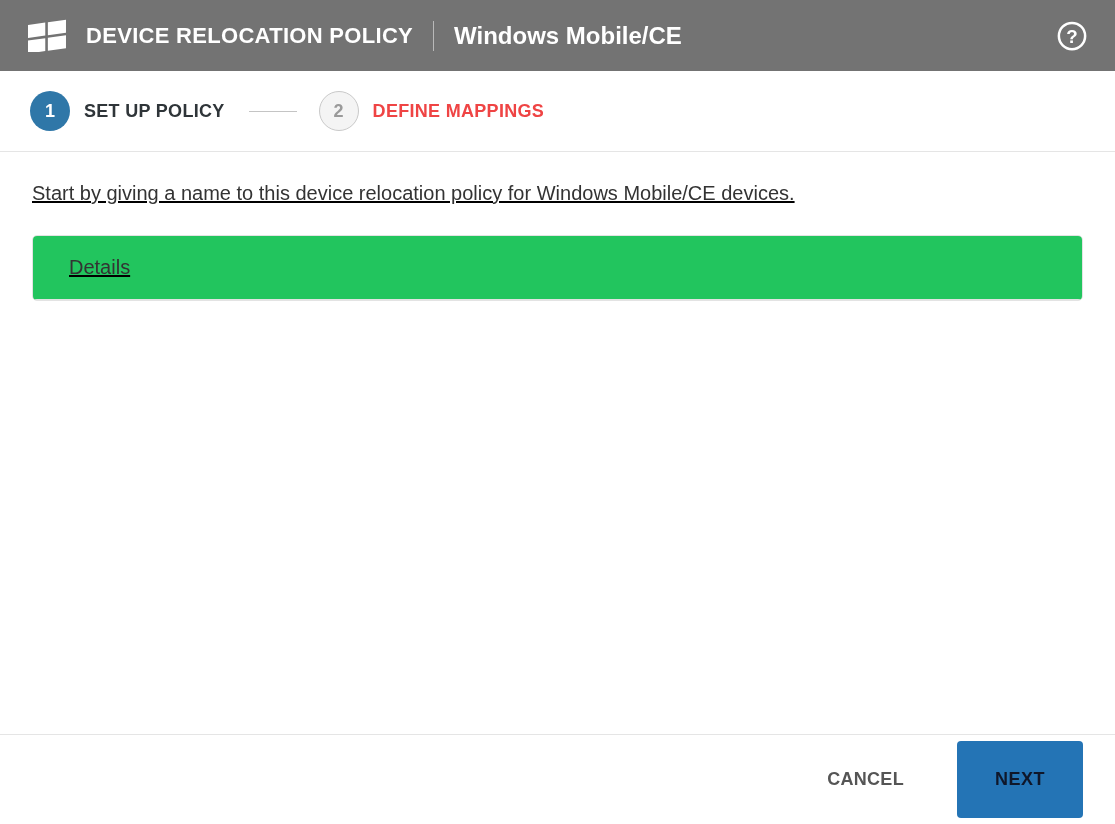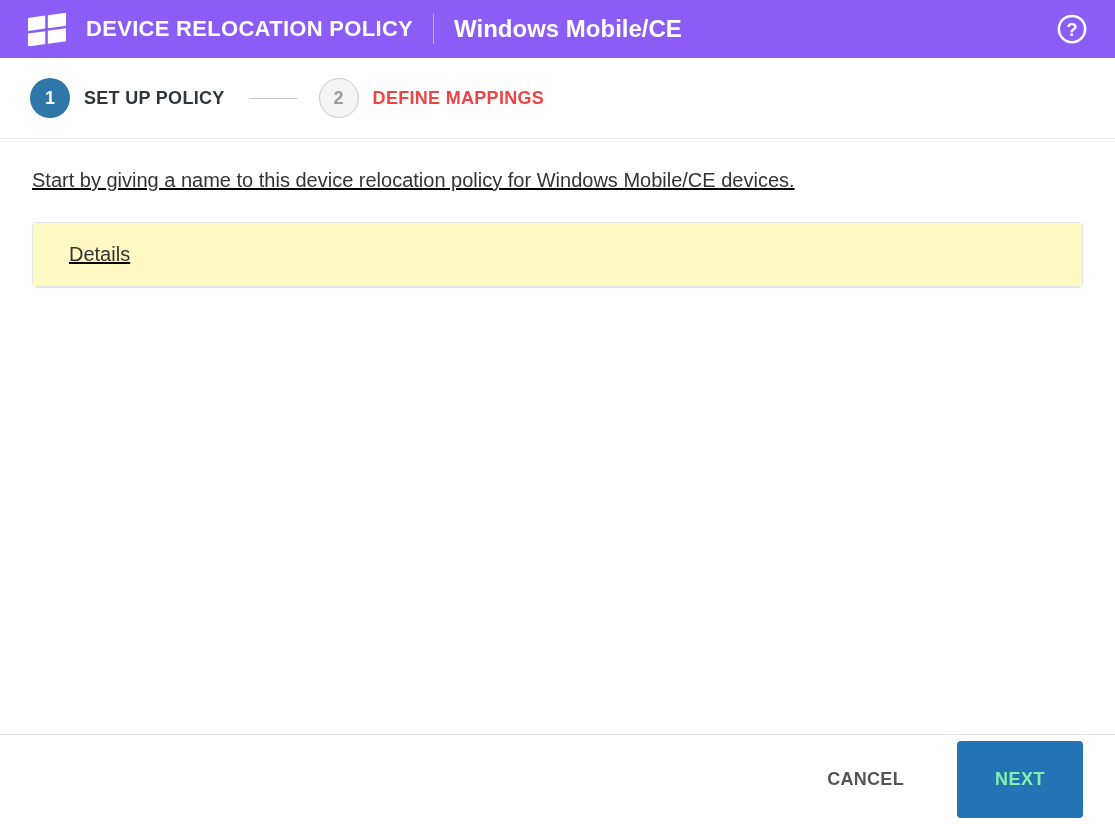"DEVICE RELOCATION POLICY" .header { background: #8b5cf6 -> #737373; height: 58px -> 71px }
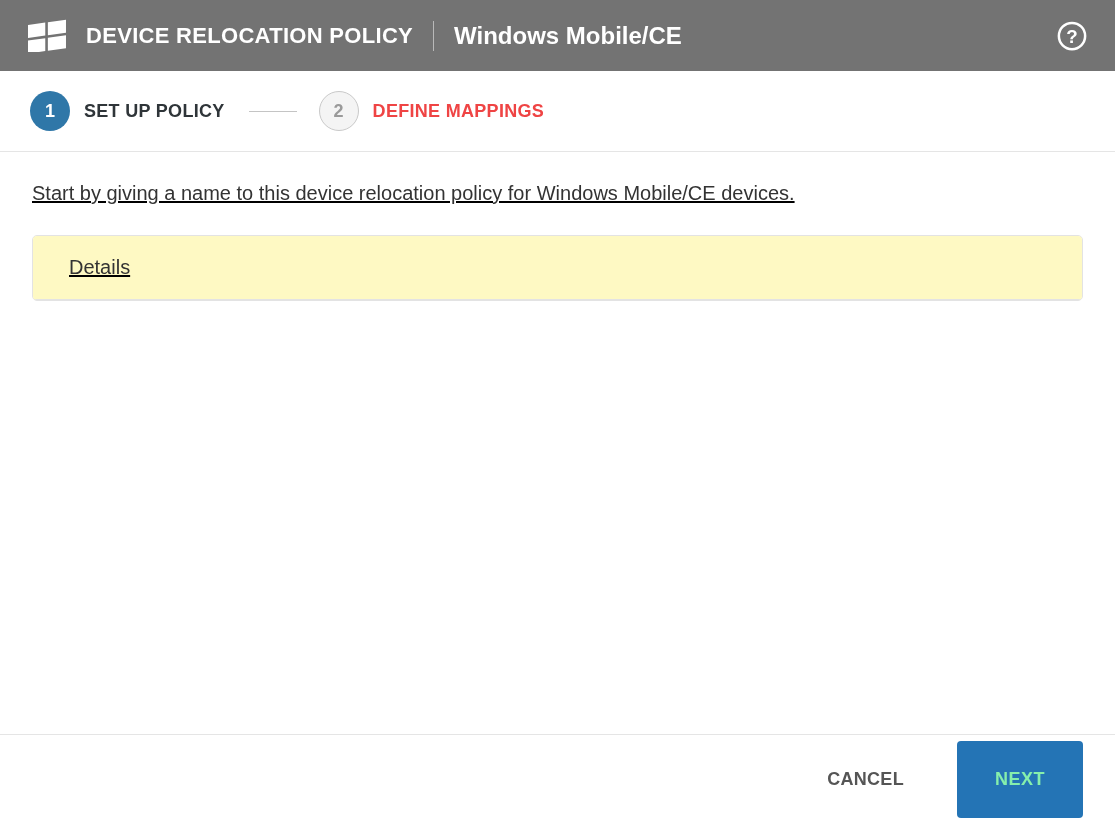"Details" .panel-header { background: #fef9c3 -> #22c55e }
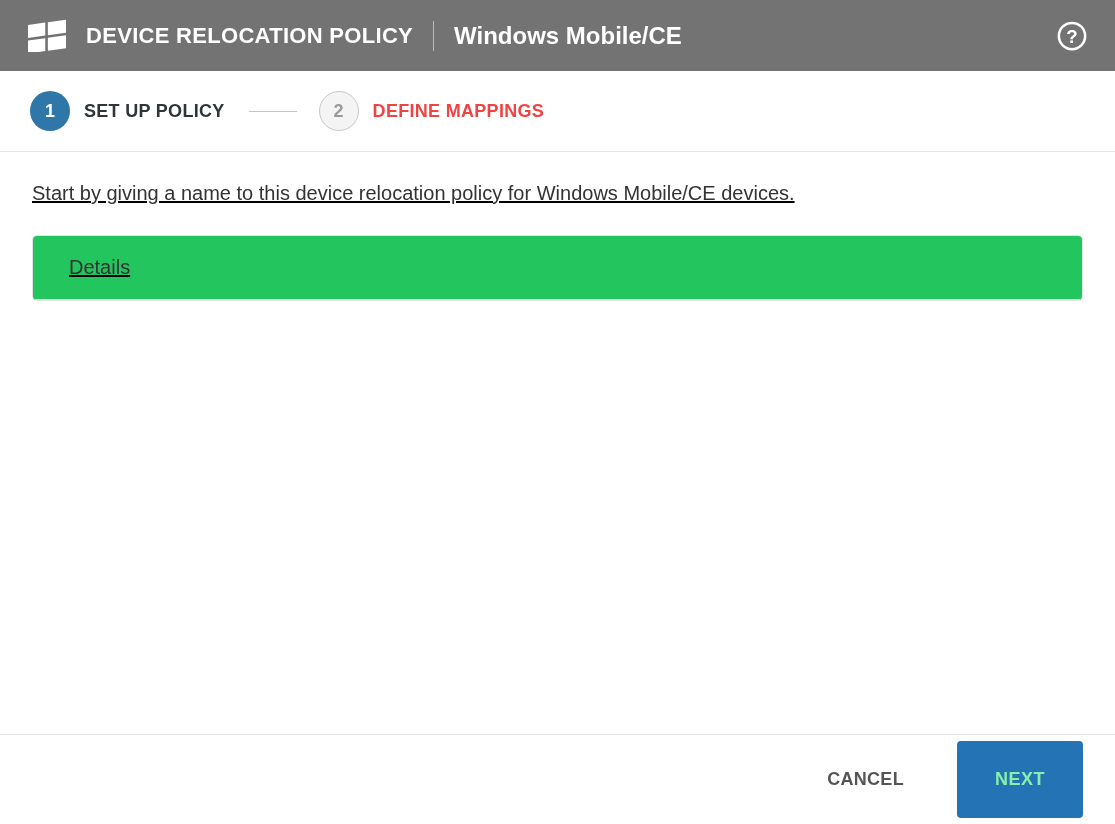"NEXT" .btn-next { color: #86efac -> #0f172a }
